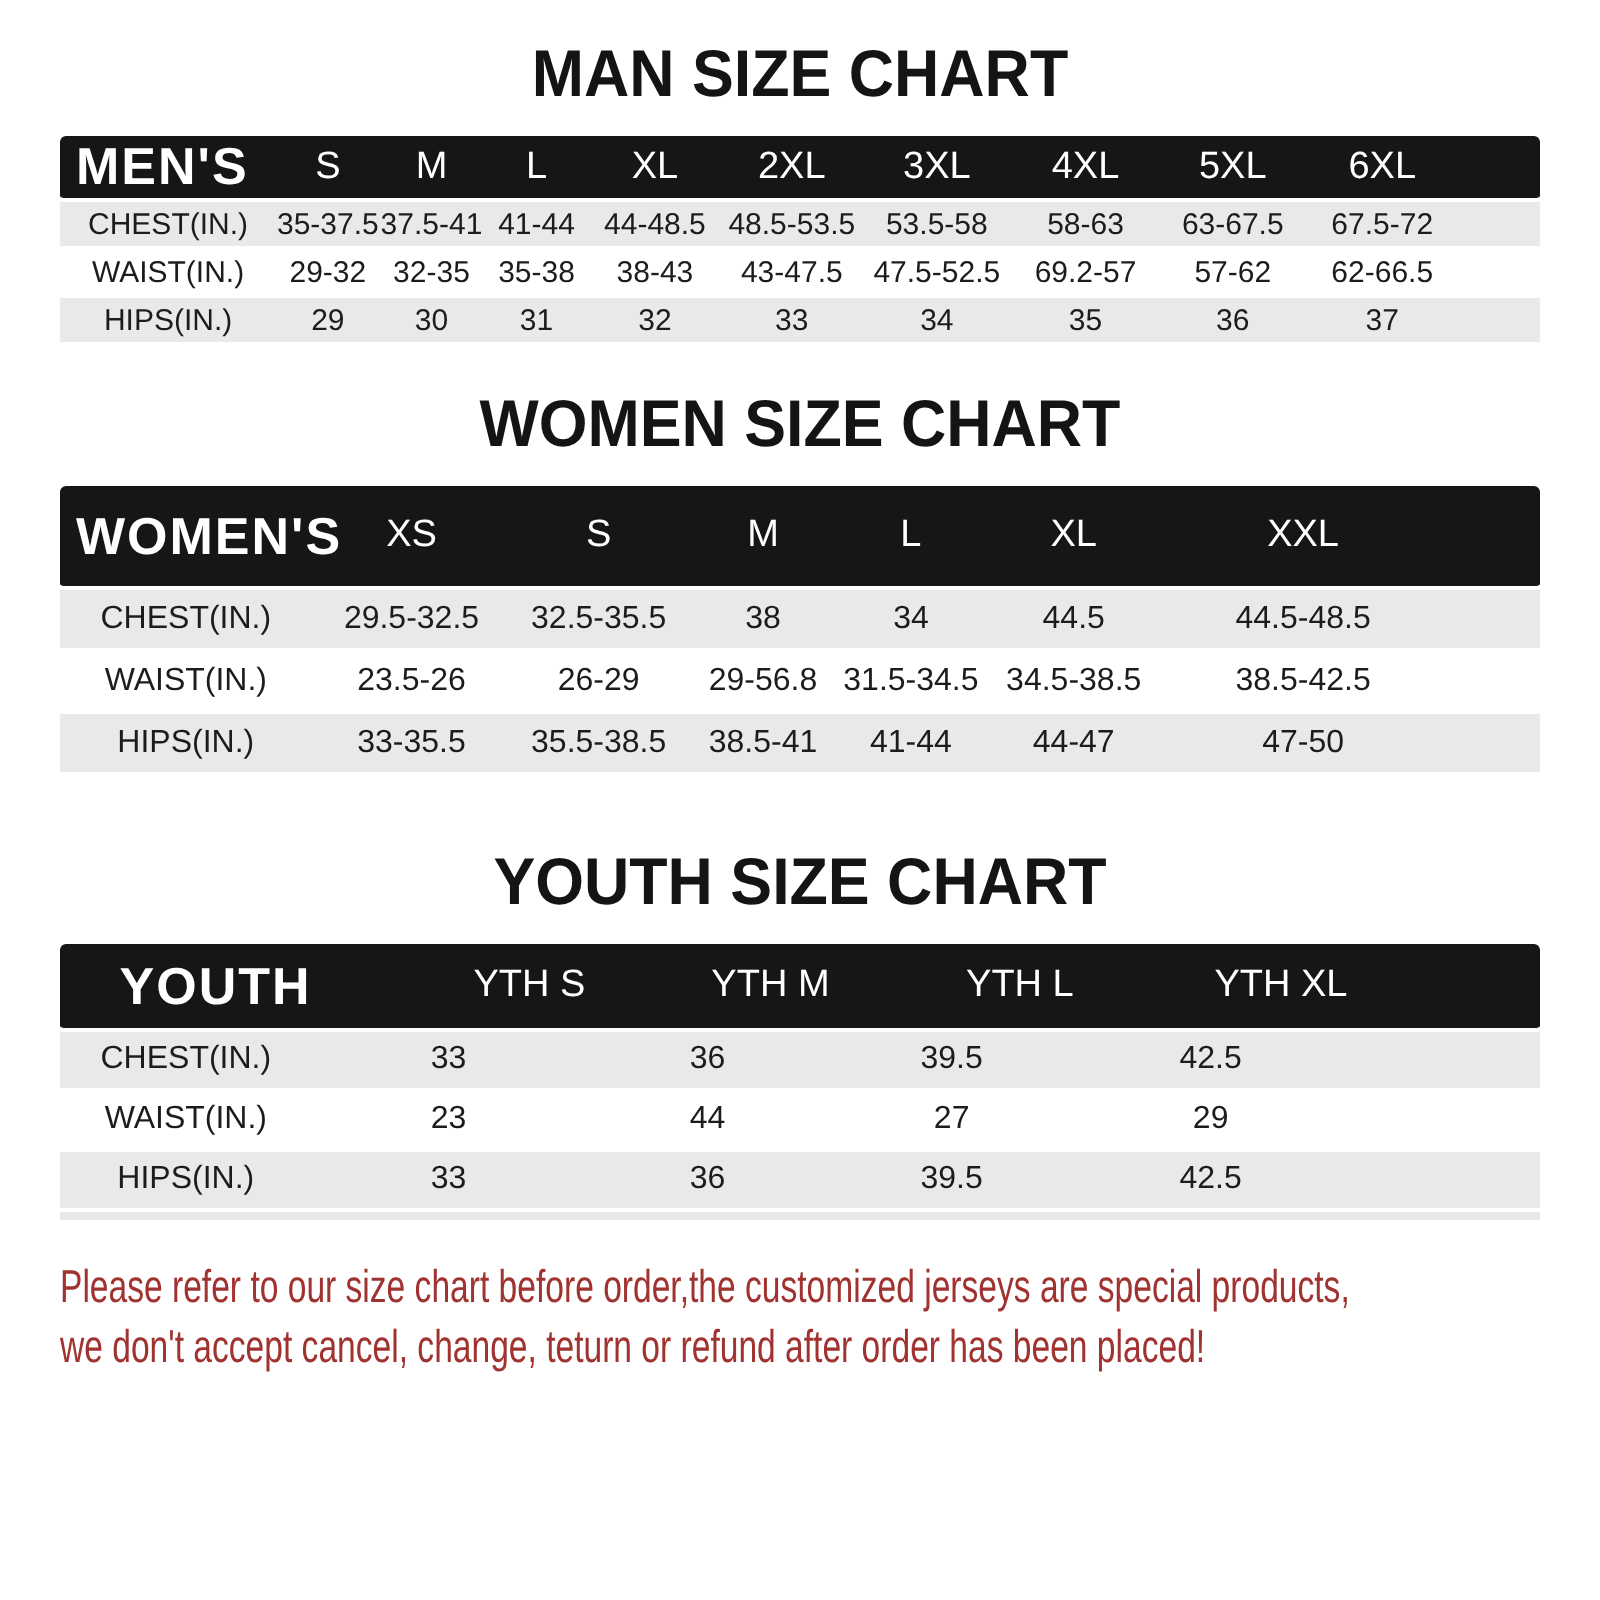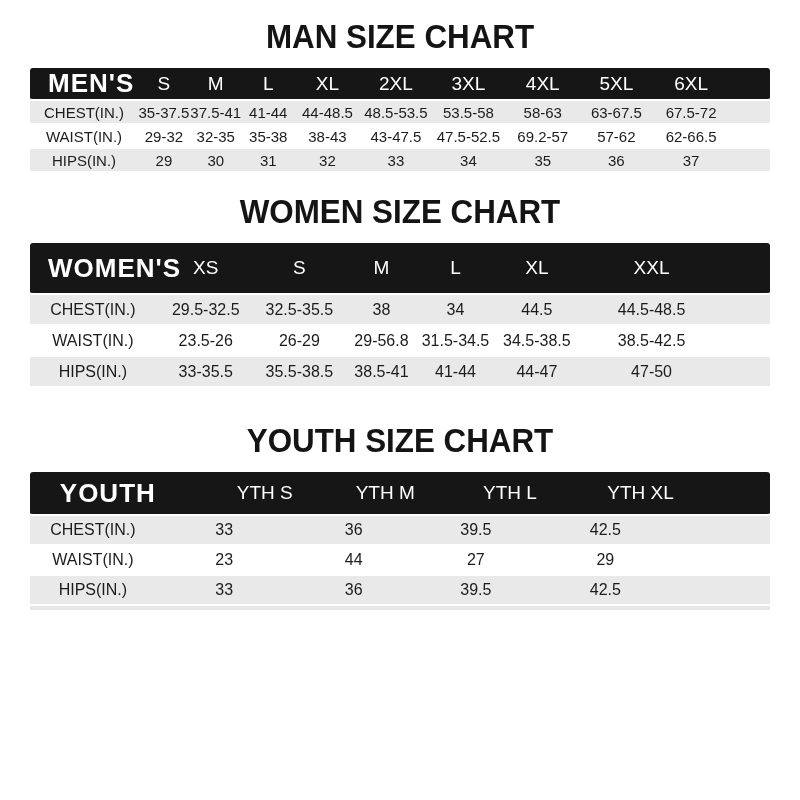"MEN'S" th.hlabel { padding-left: 18px -> 8px }
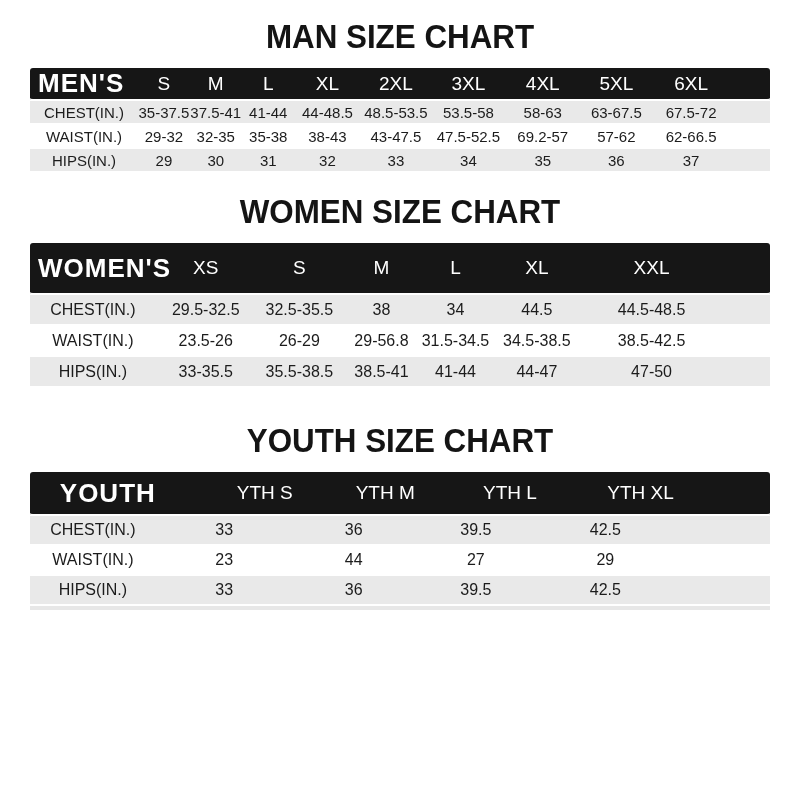"Please refer to our size" div.disclaimer { html: none -> <div> <span>Please refer to our size chart before order,the customized jerseys are special products,</span> <span>we don't accept cancel, change, teturn or refund after order has been placed!</span> </div> }
